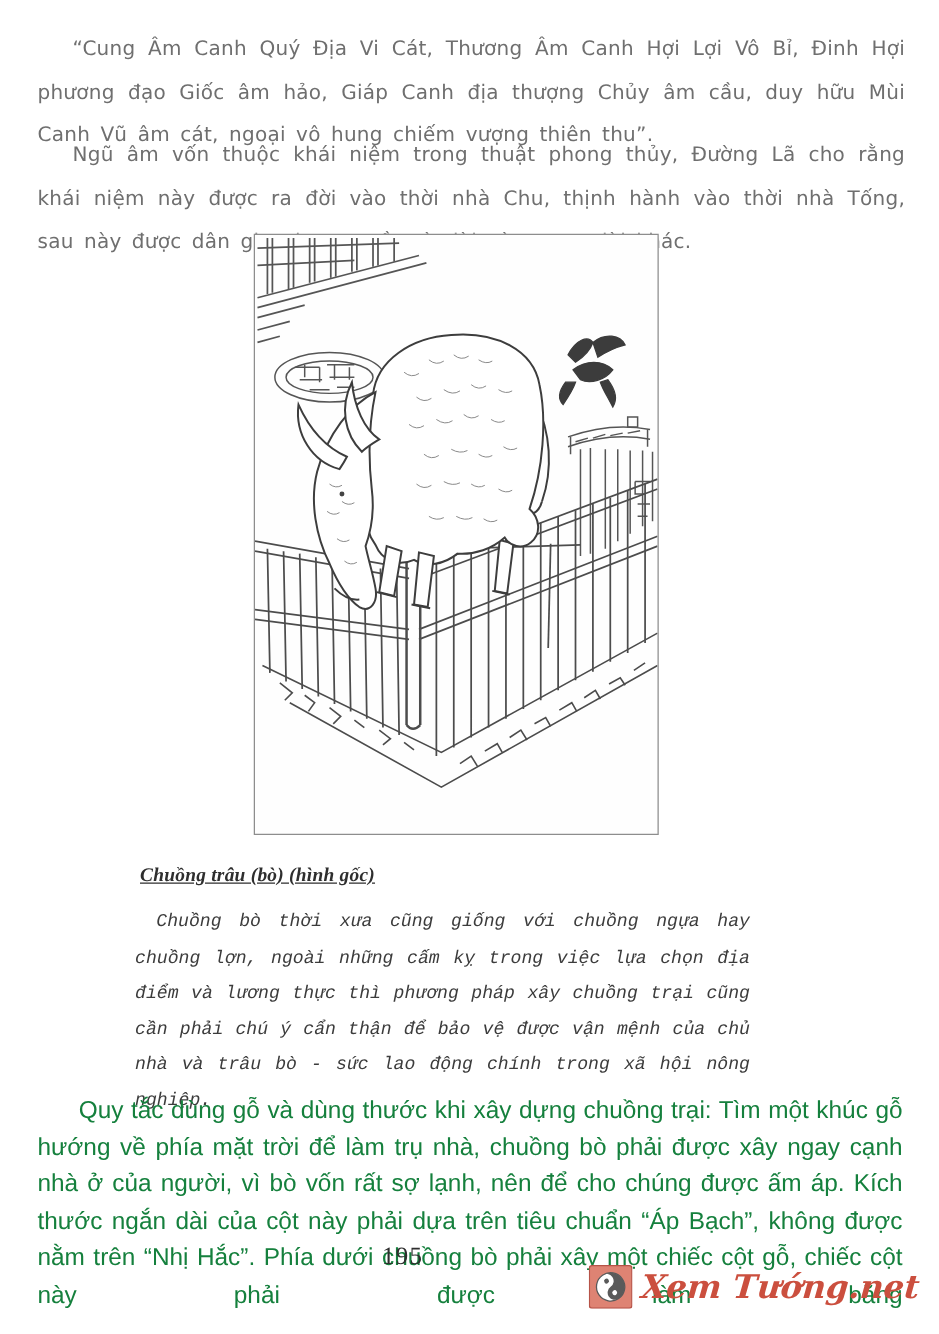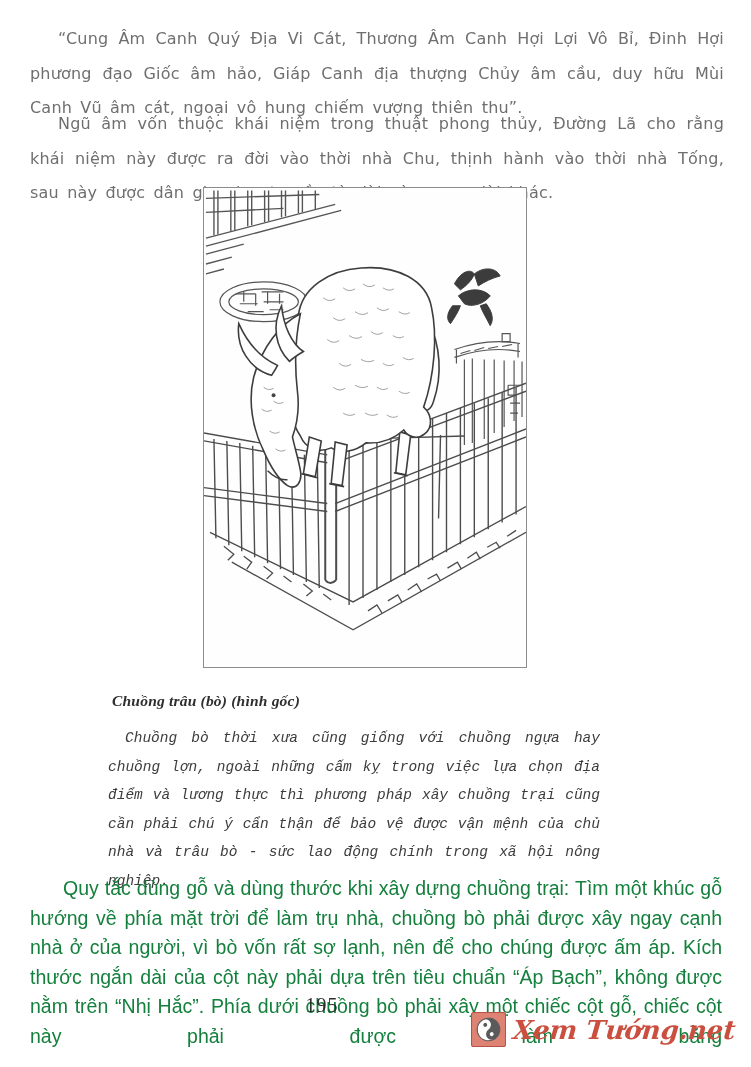"Chuồng trâu (bò) (hình gốc)" .caption { text-decoration: none -> underline }
